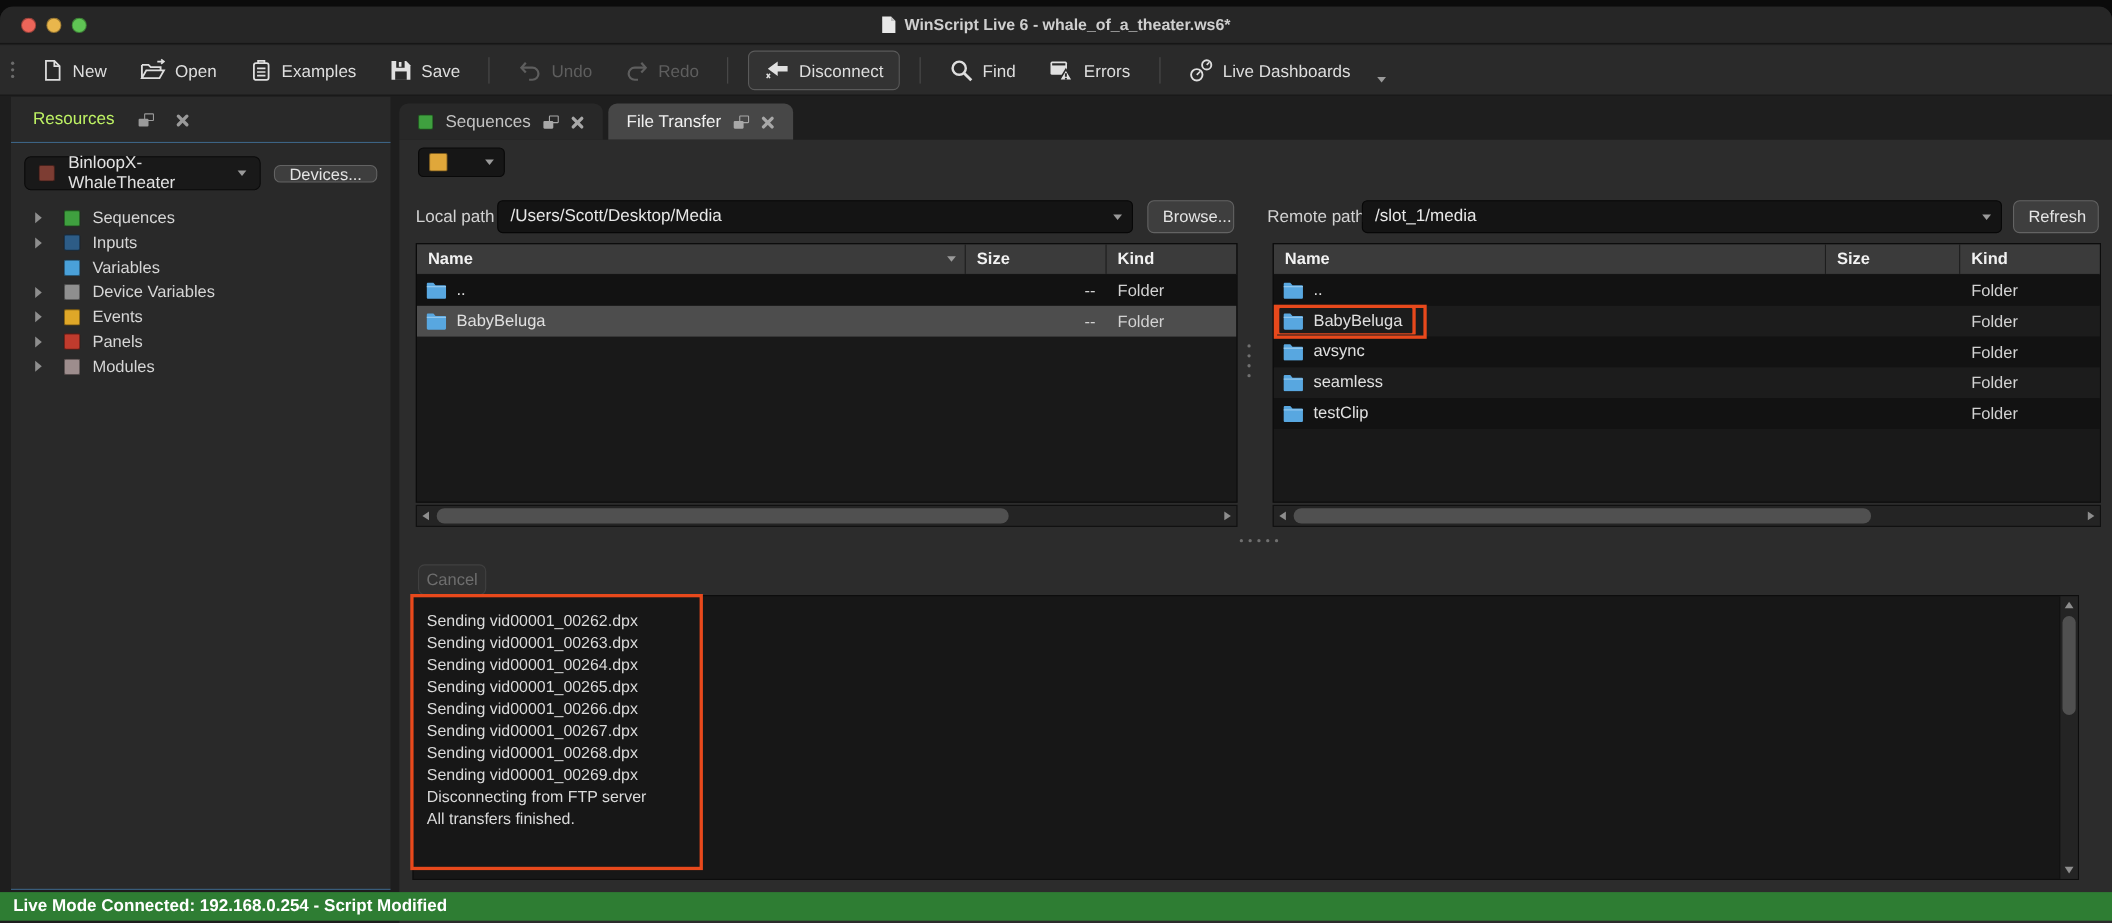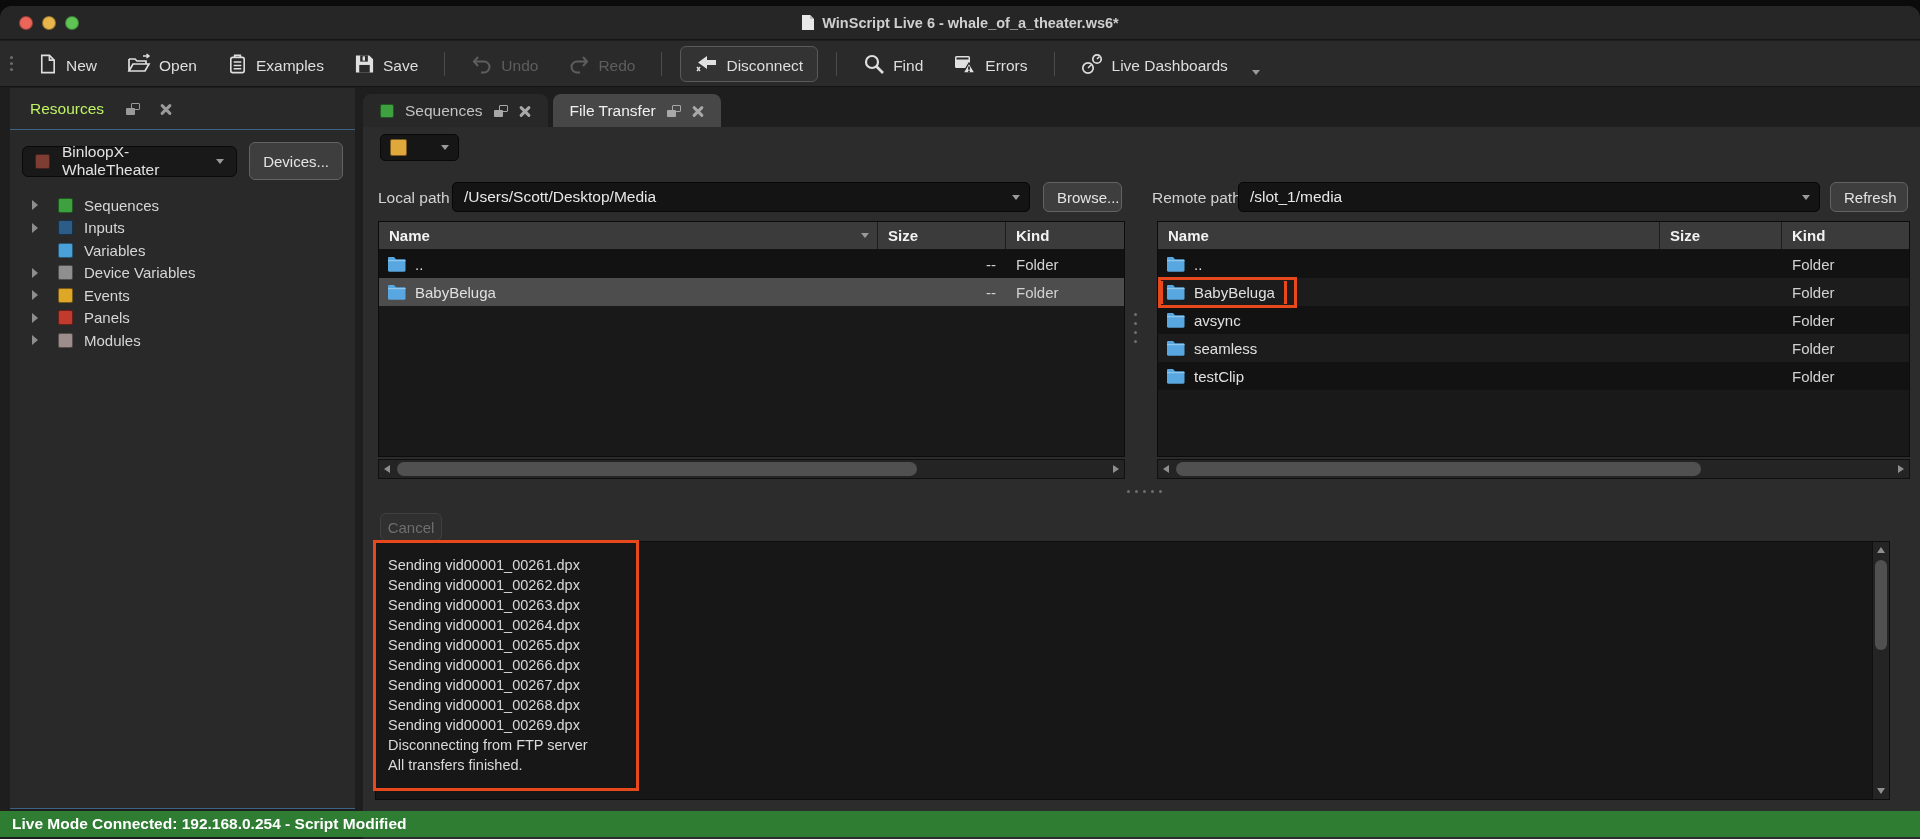"Devices..." .btn { height: 38px -> 16px }
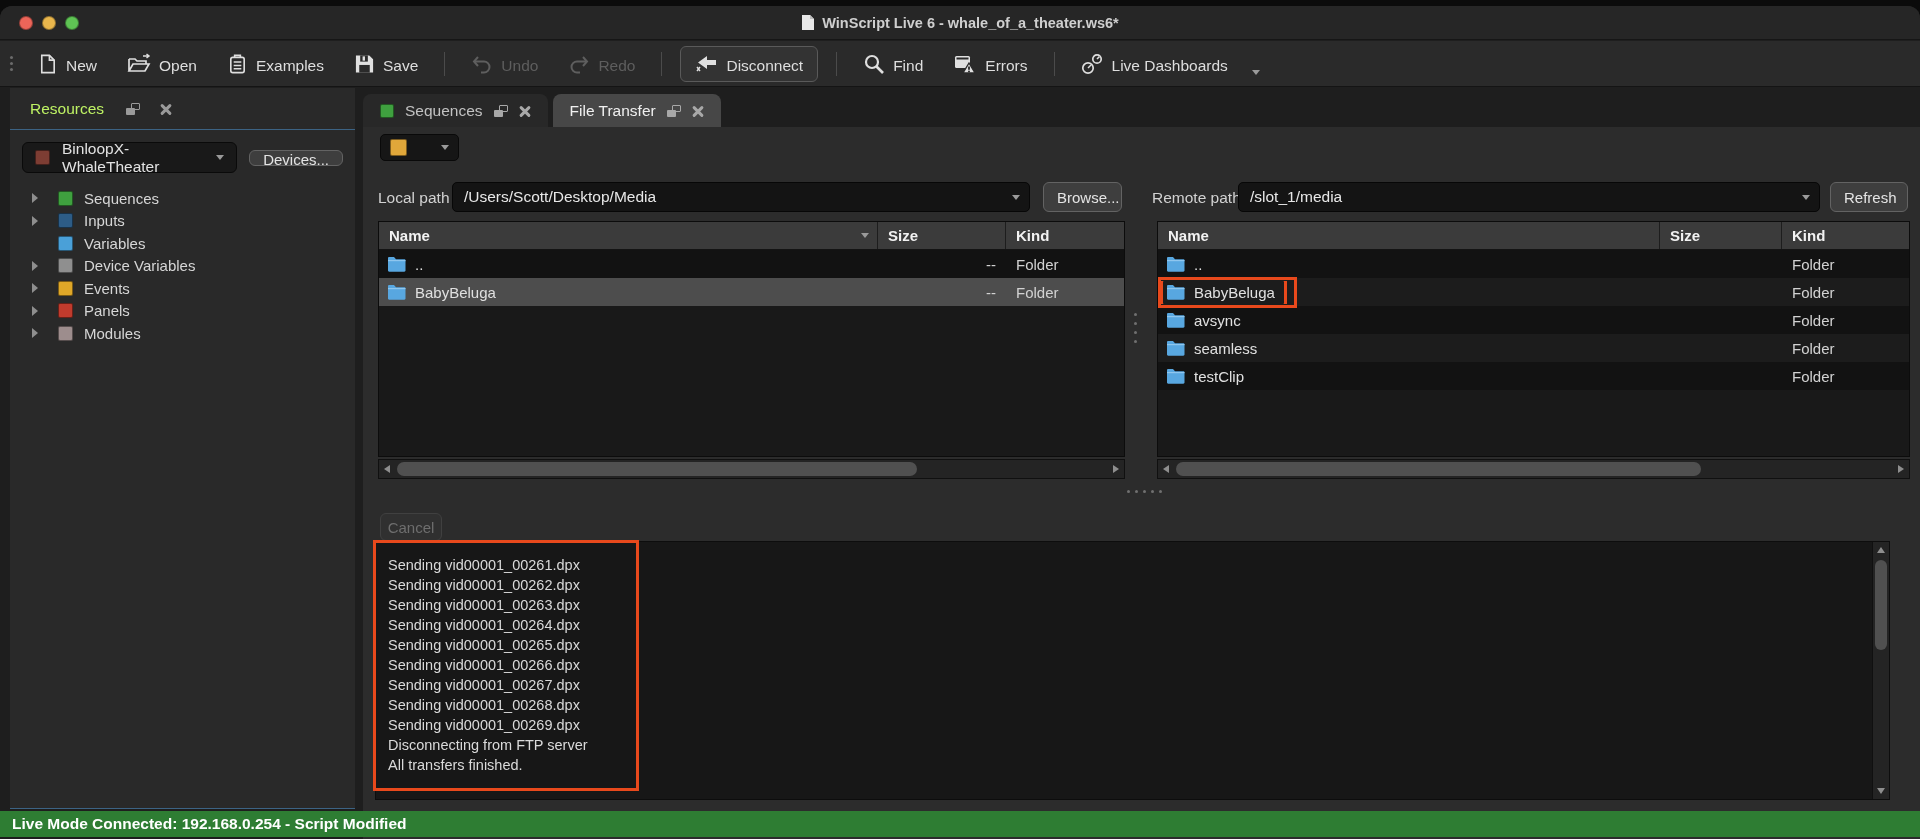"Sending vid00001_00261.dpx" div.log-line { html: <div>Sending vid00001_00261.dpx</div> -> none }
